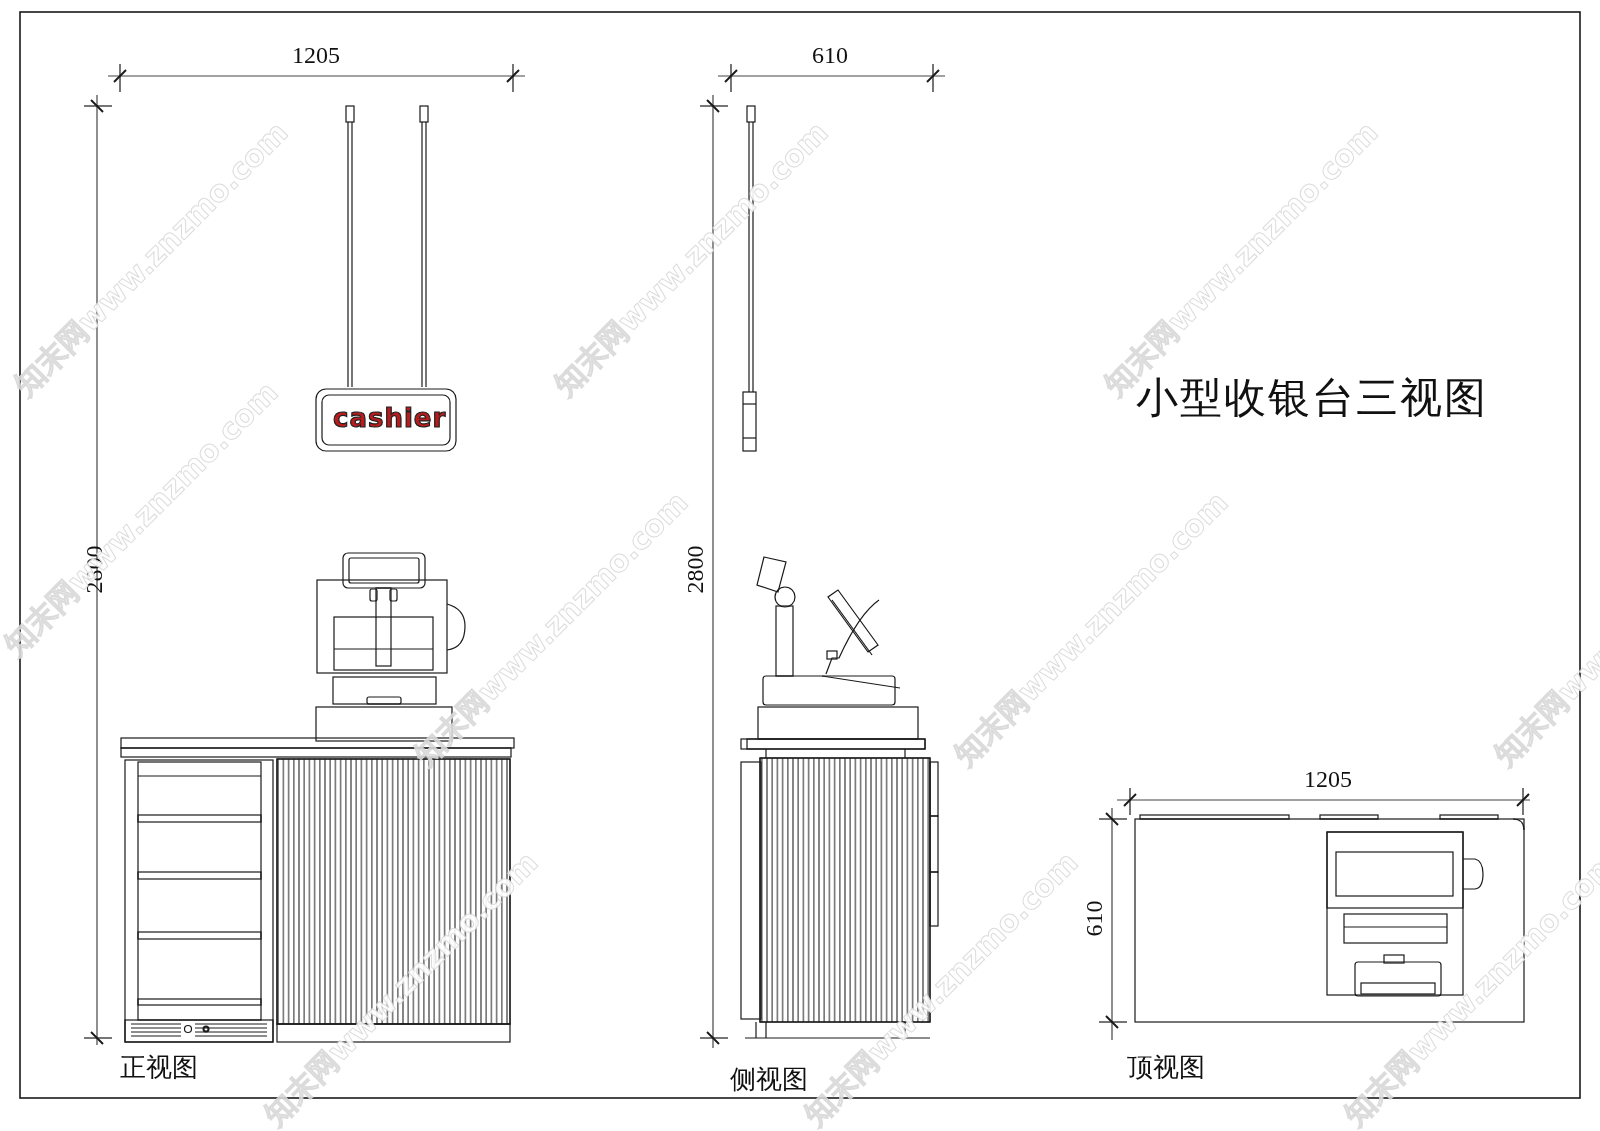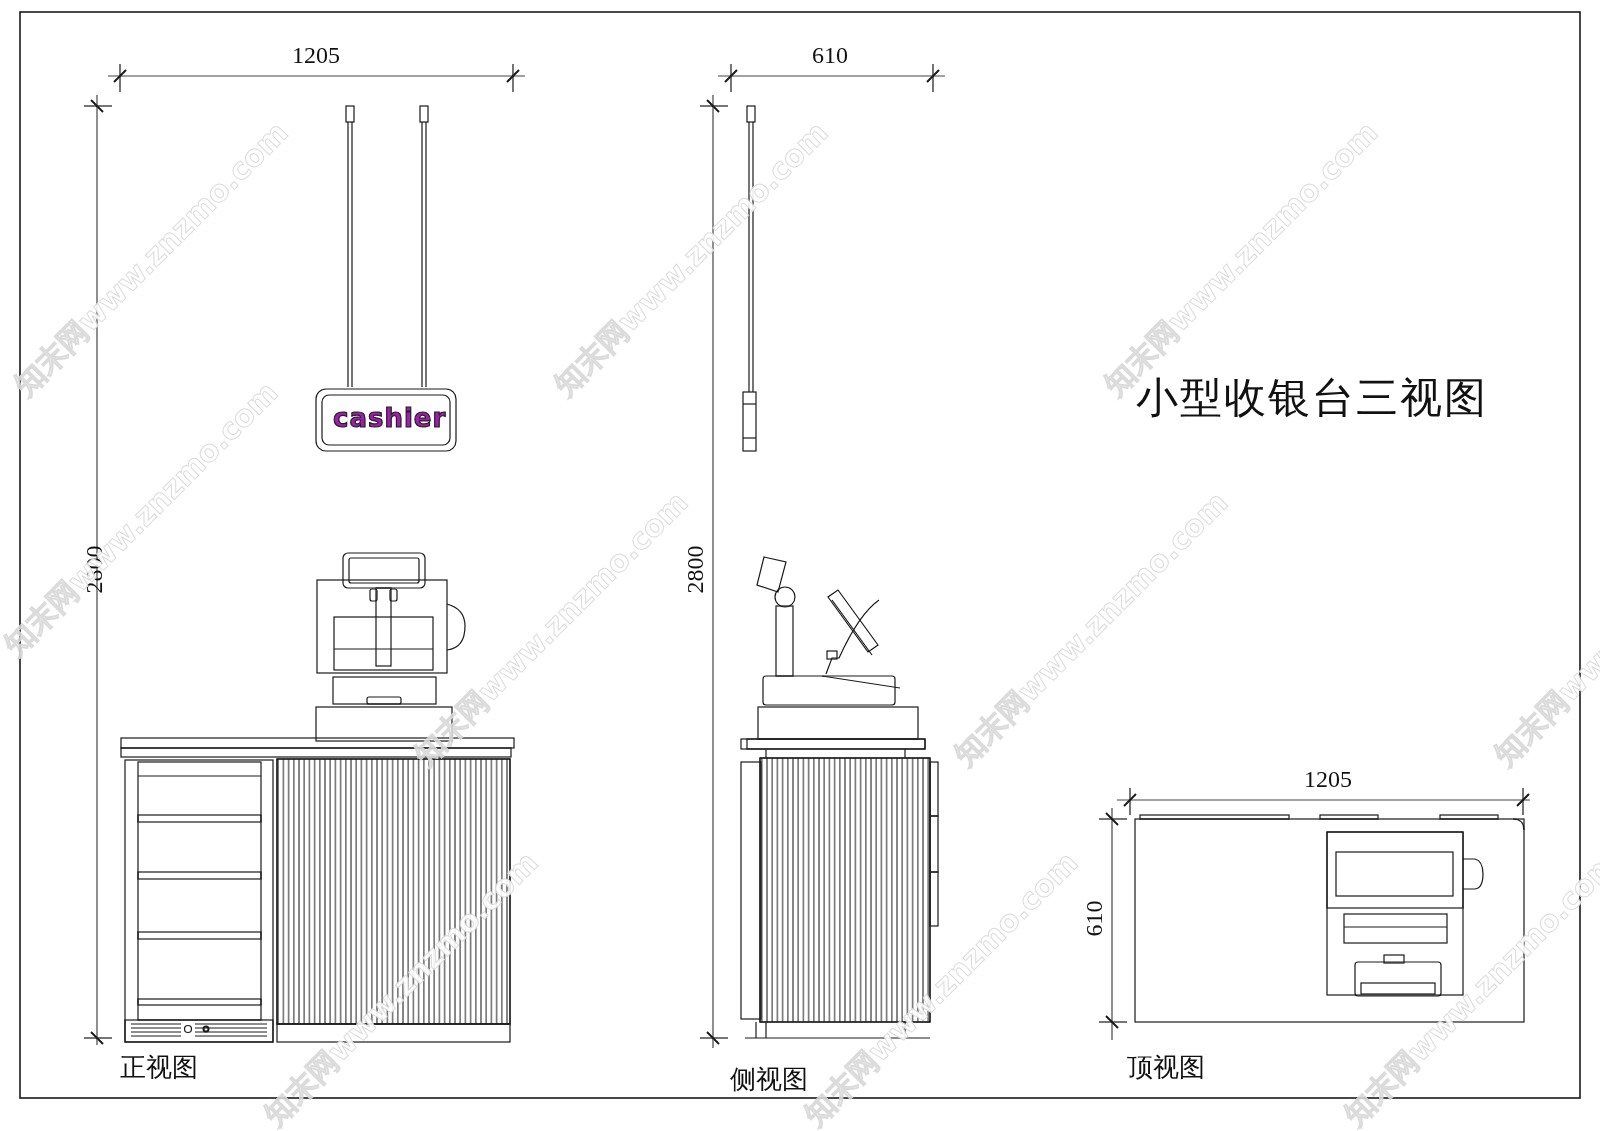"cashier" .sign-text { color: #a21caf -> #b91c1c }
